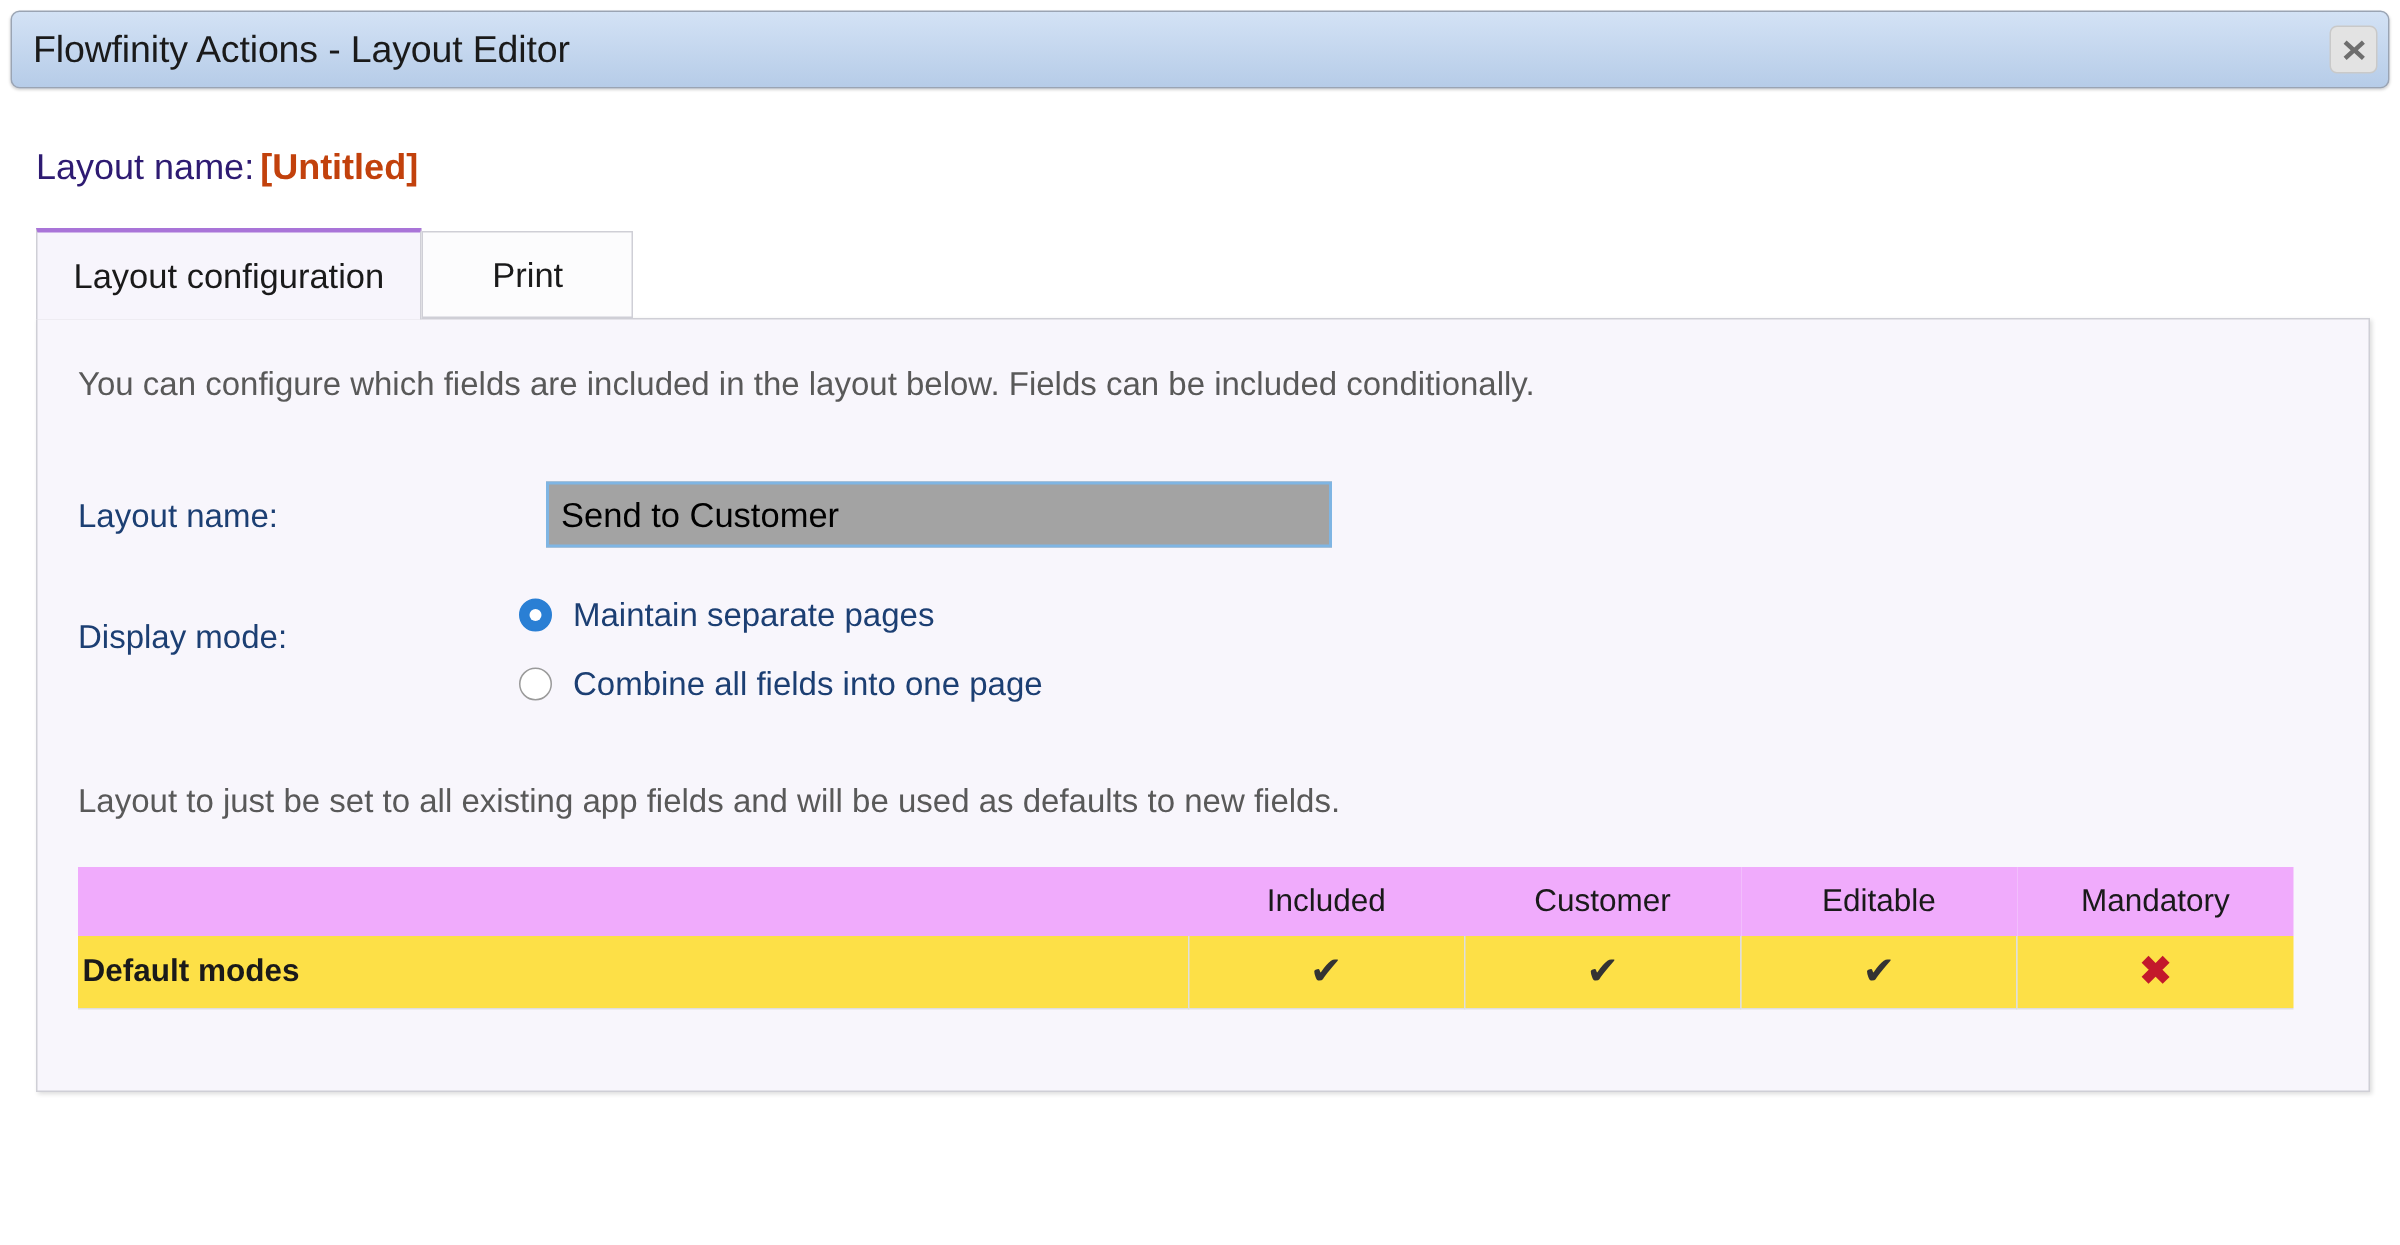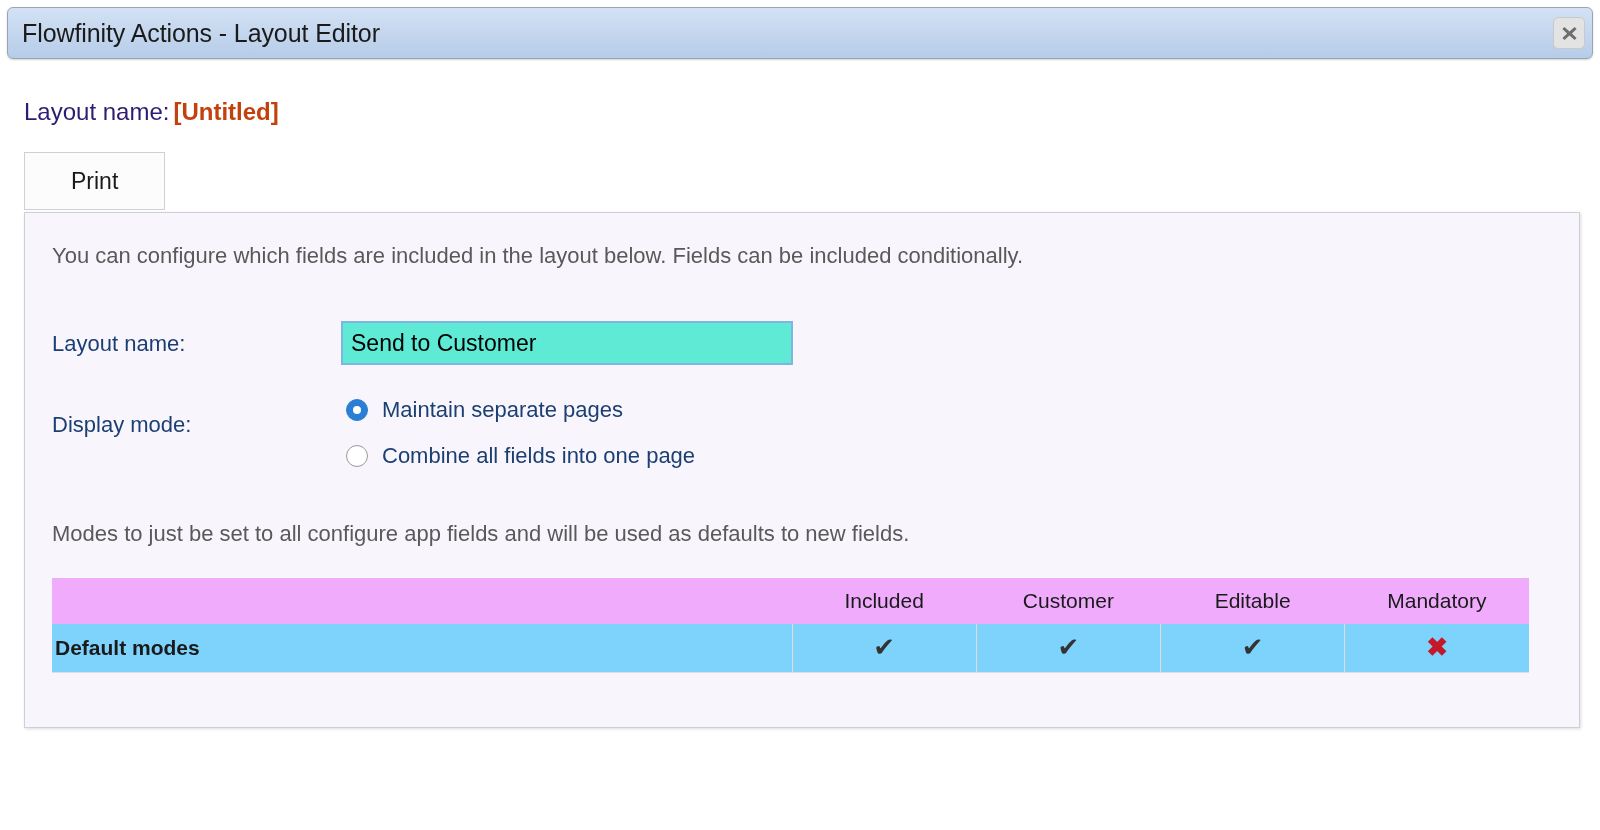"Layout configuration" div.tab { html: none -> <div> <span>Layout configuration</span> </div> }
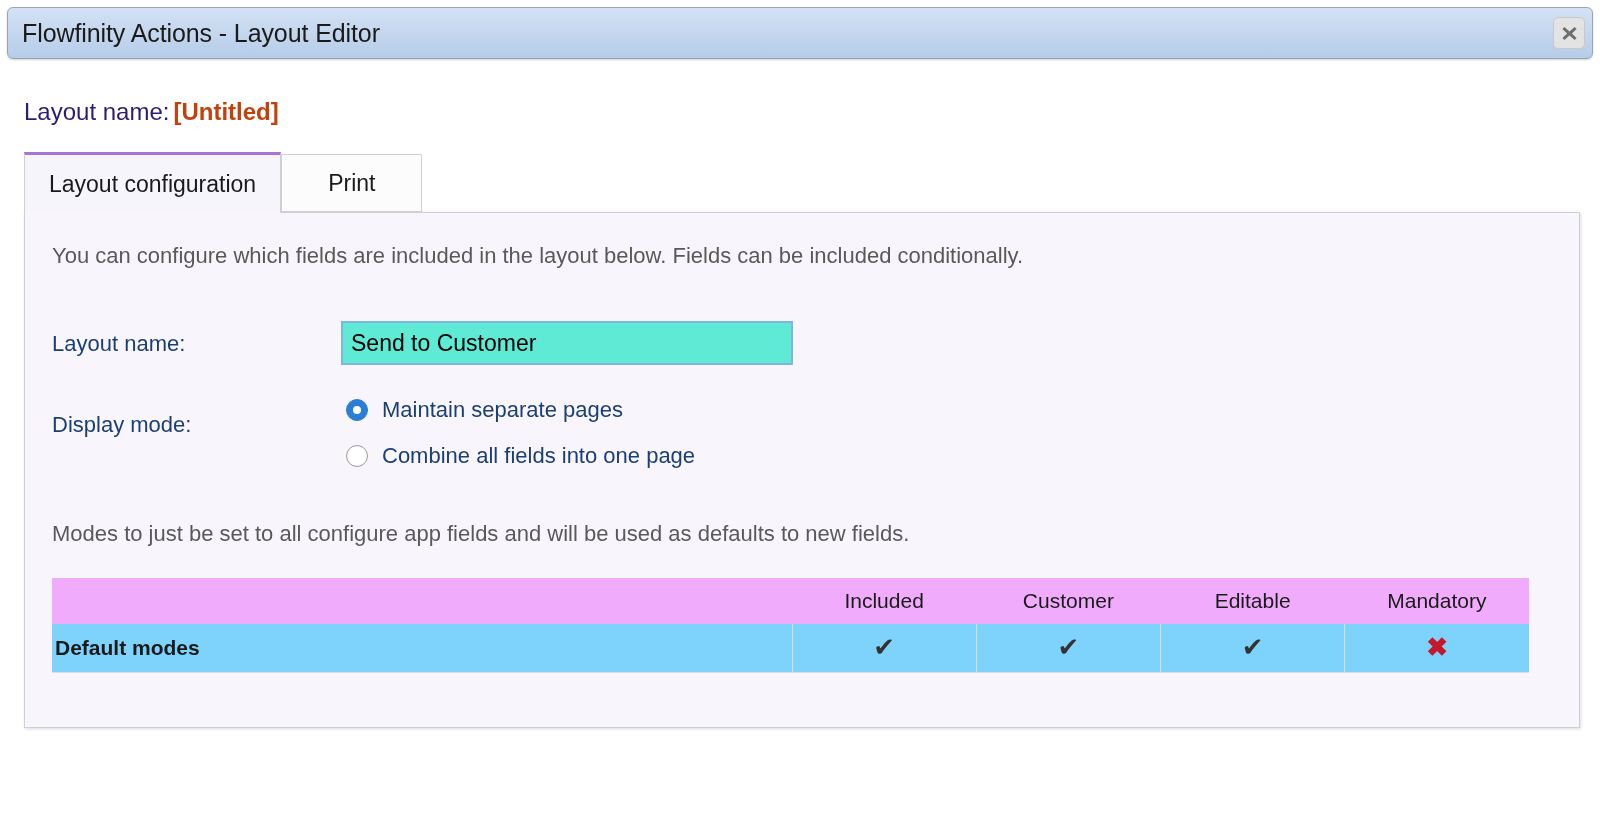"Send to Customer" .name-input { background: #5eead4 -> #a3a3a3; left: 316px -> 339px; width: 452px -> 524px }
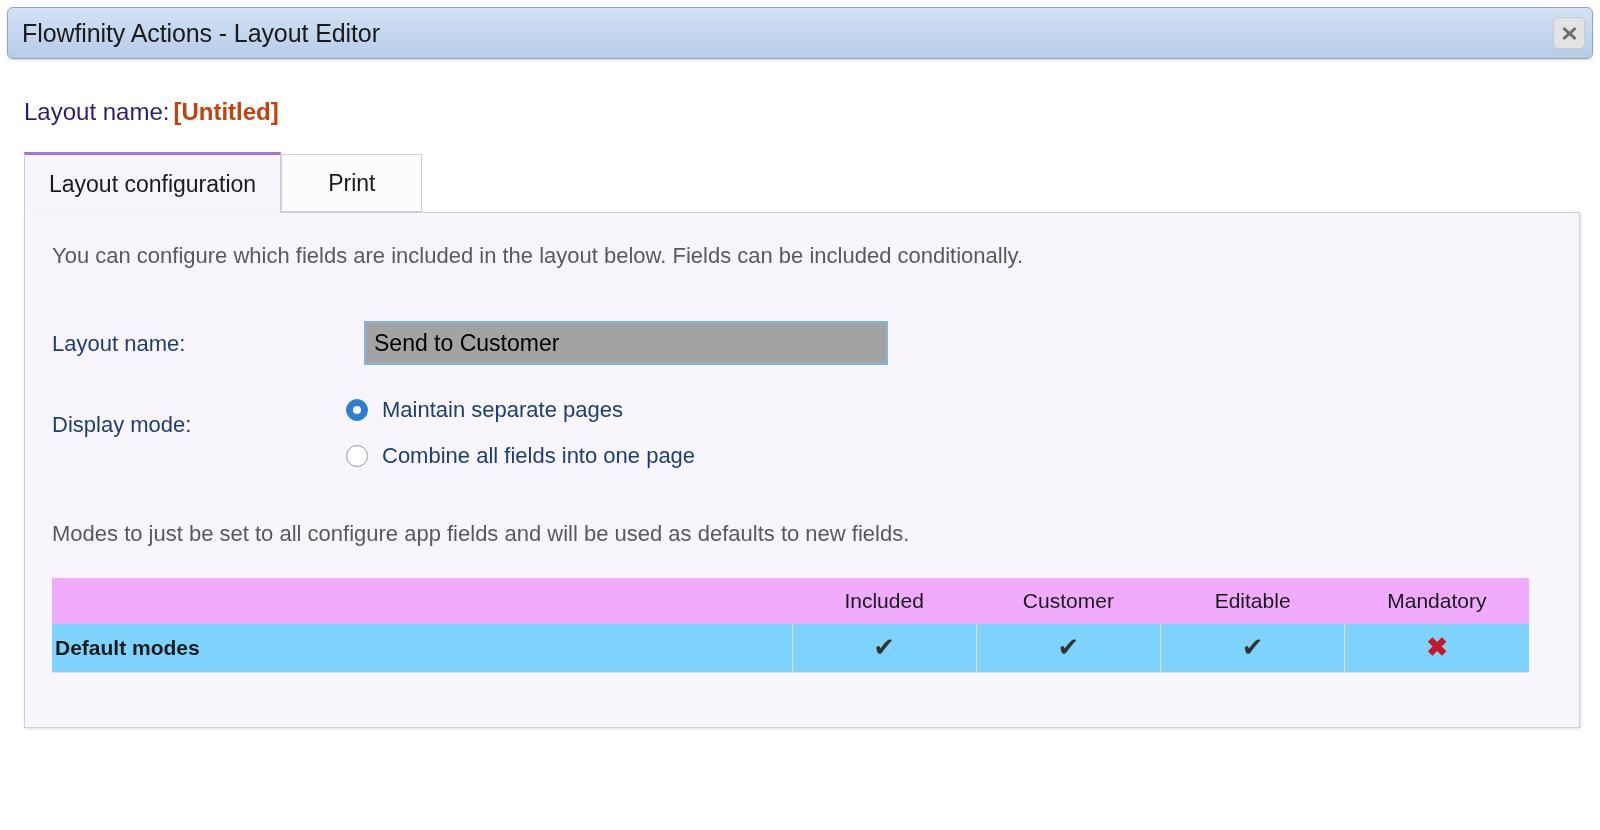"Modes to just be set" div.modes-note { text: Modes to just be set to all configure -> Layout to just be set to all existing }
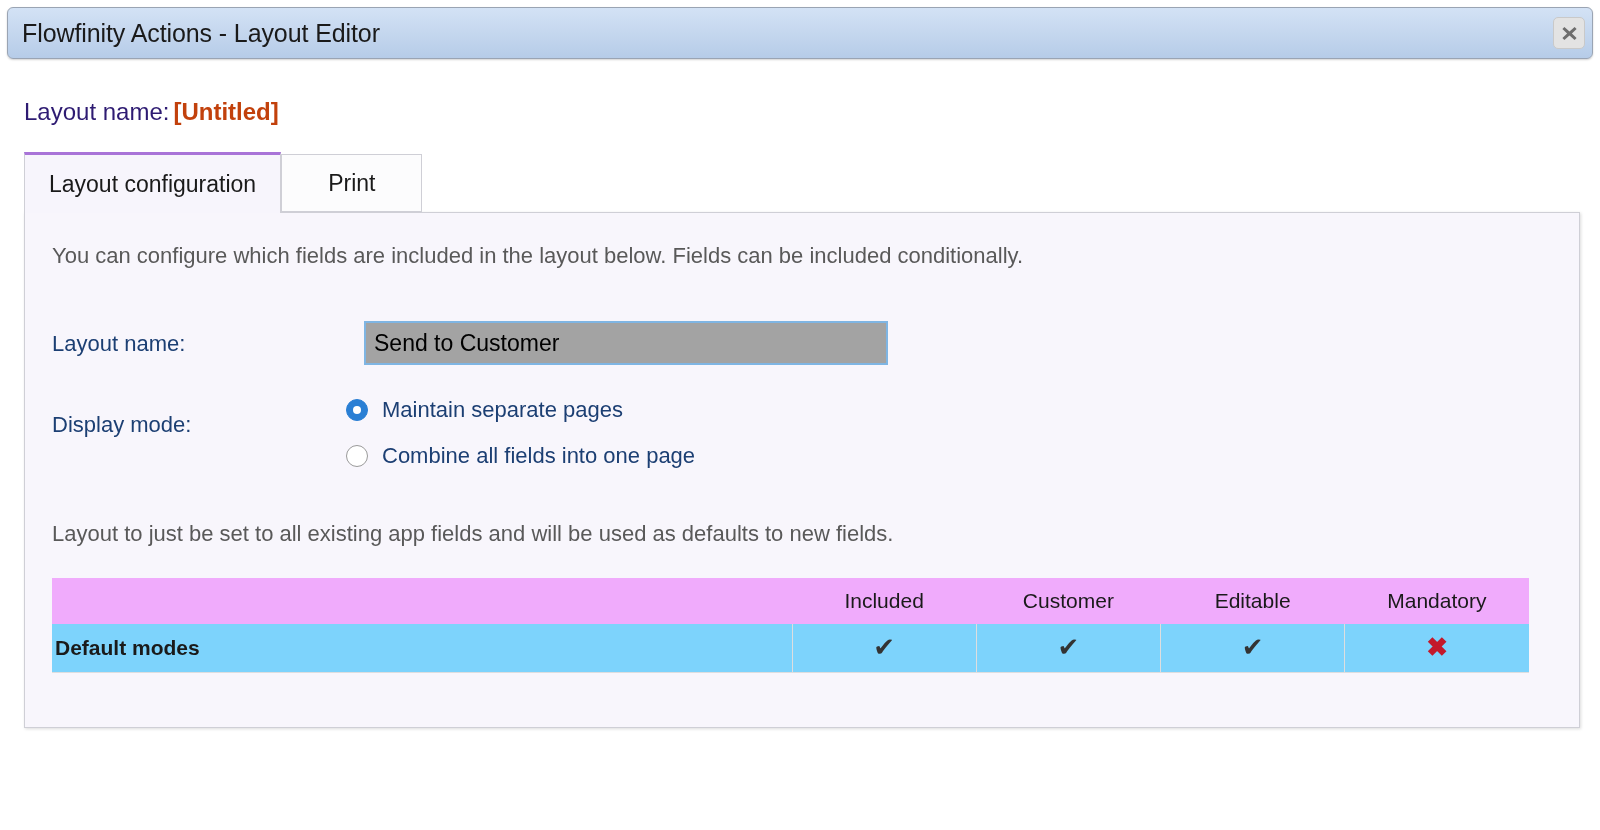"Default modes" .modes-table td { background: #7dd3fc -> #fde047 }
